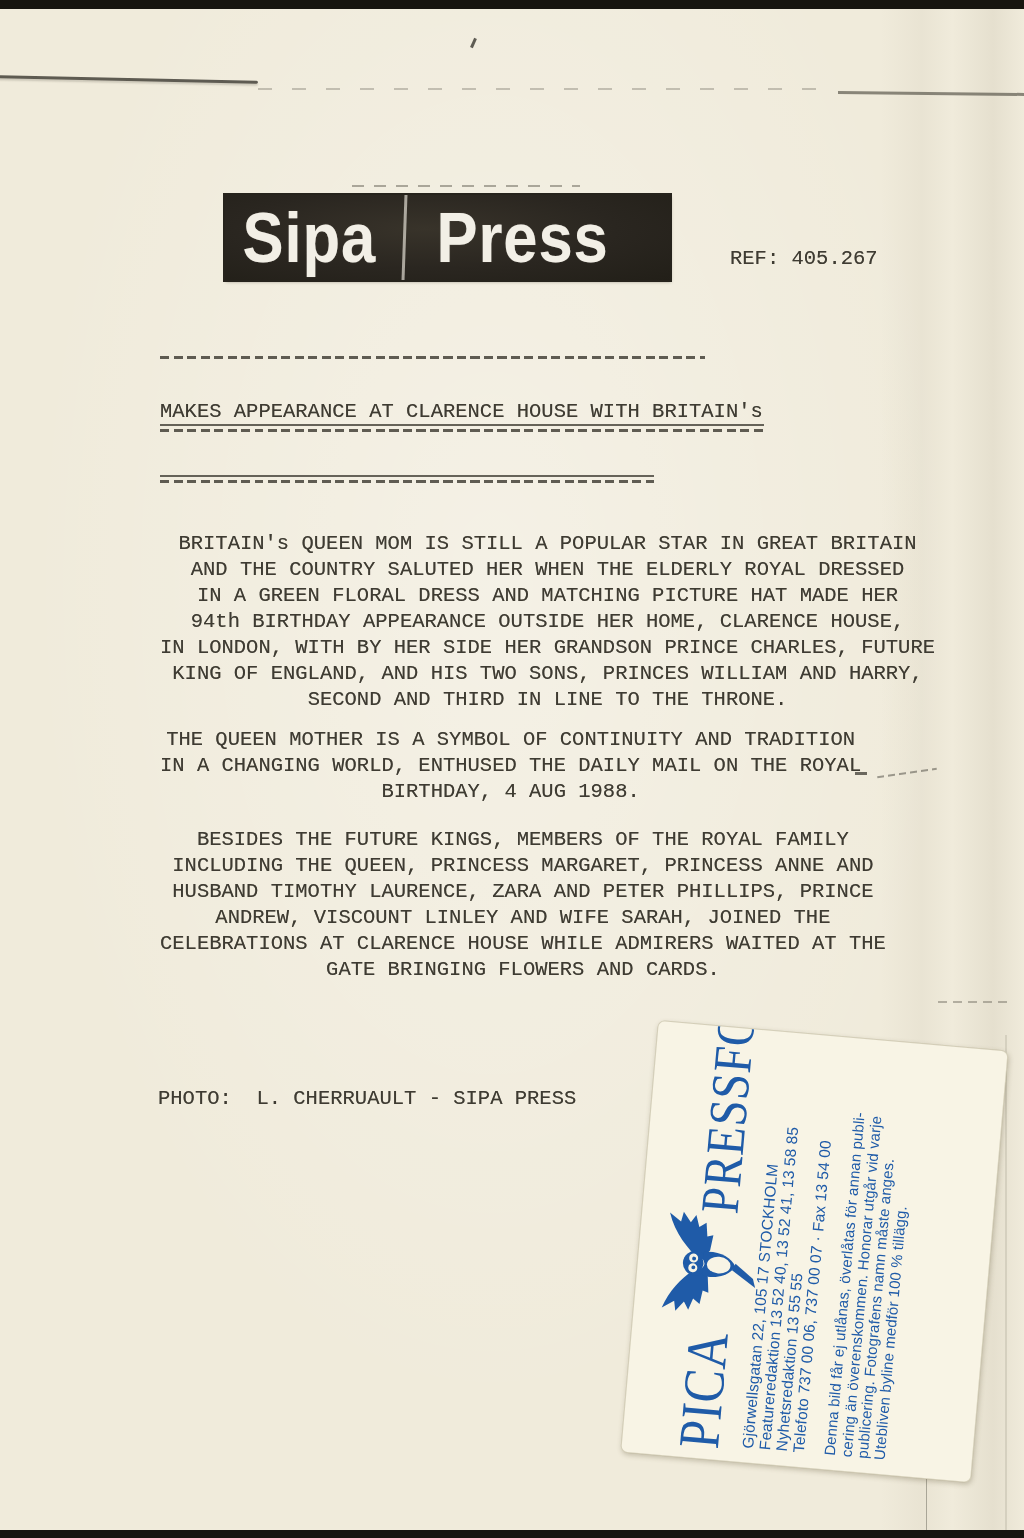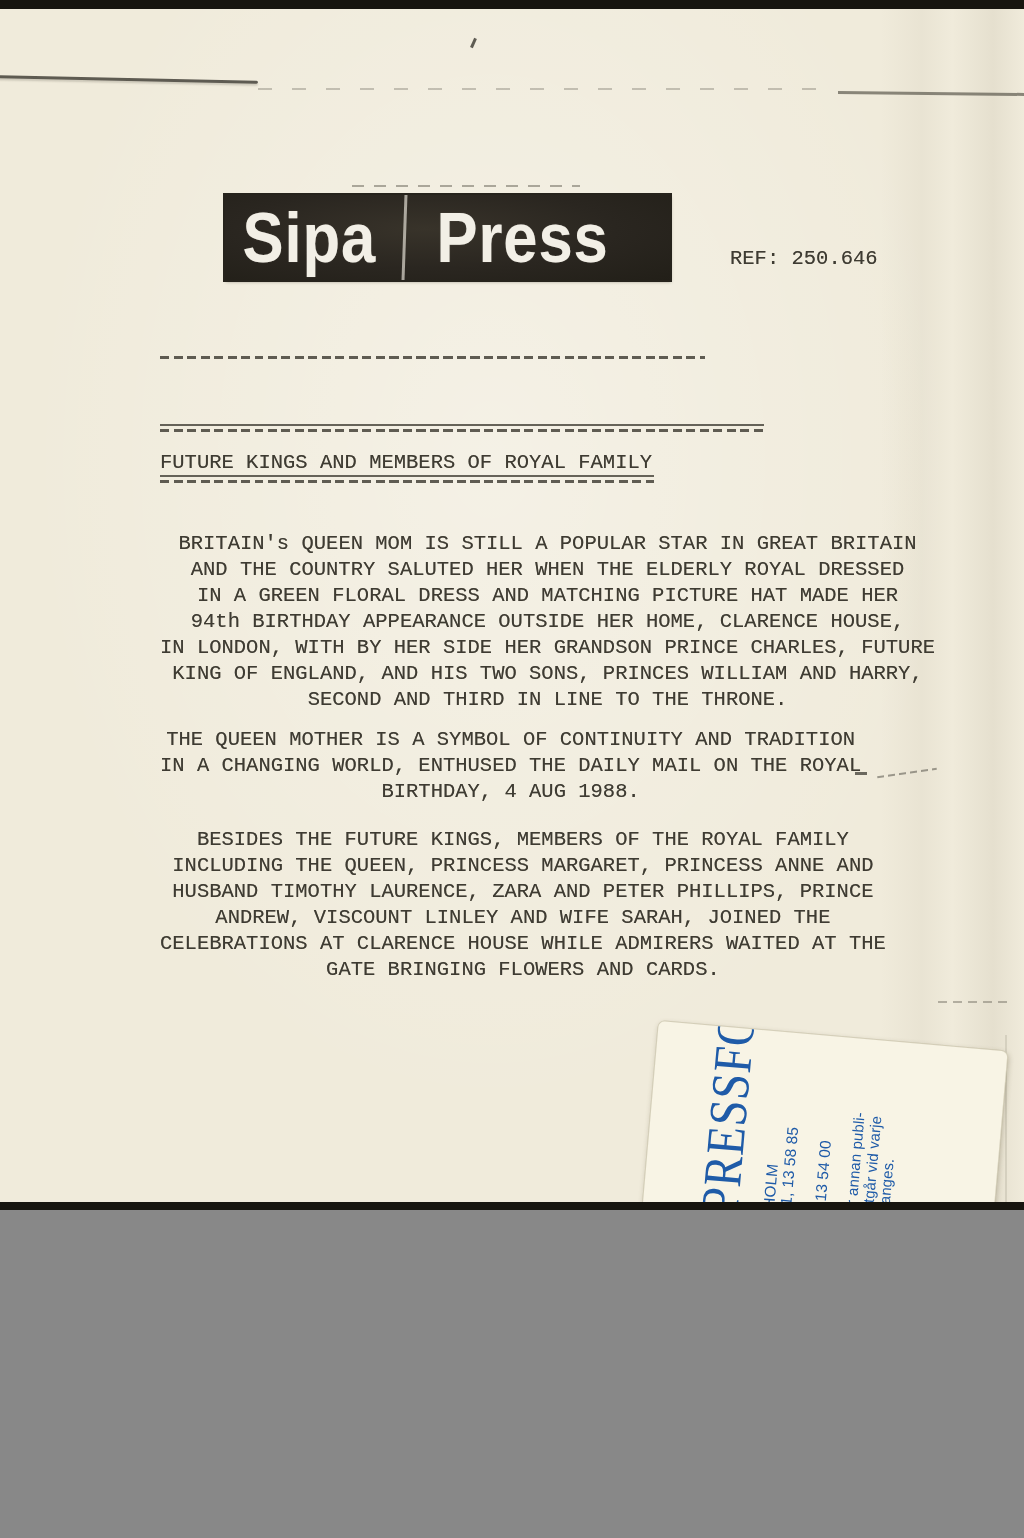"Sipa Press" .page { height: 1210px -> 1538px }
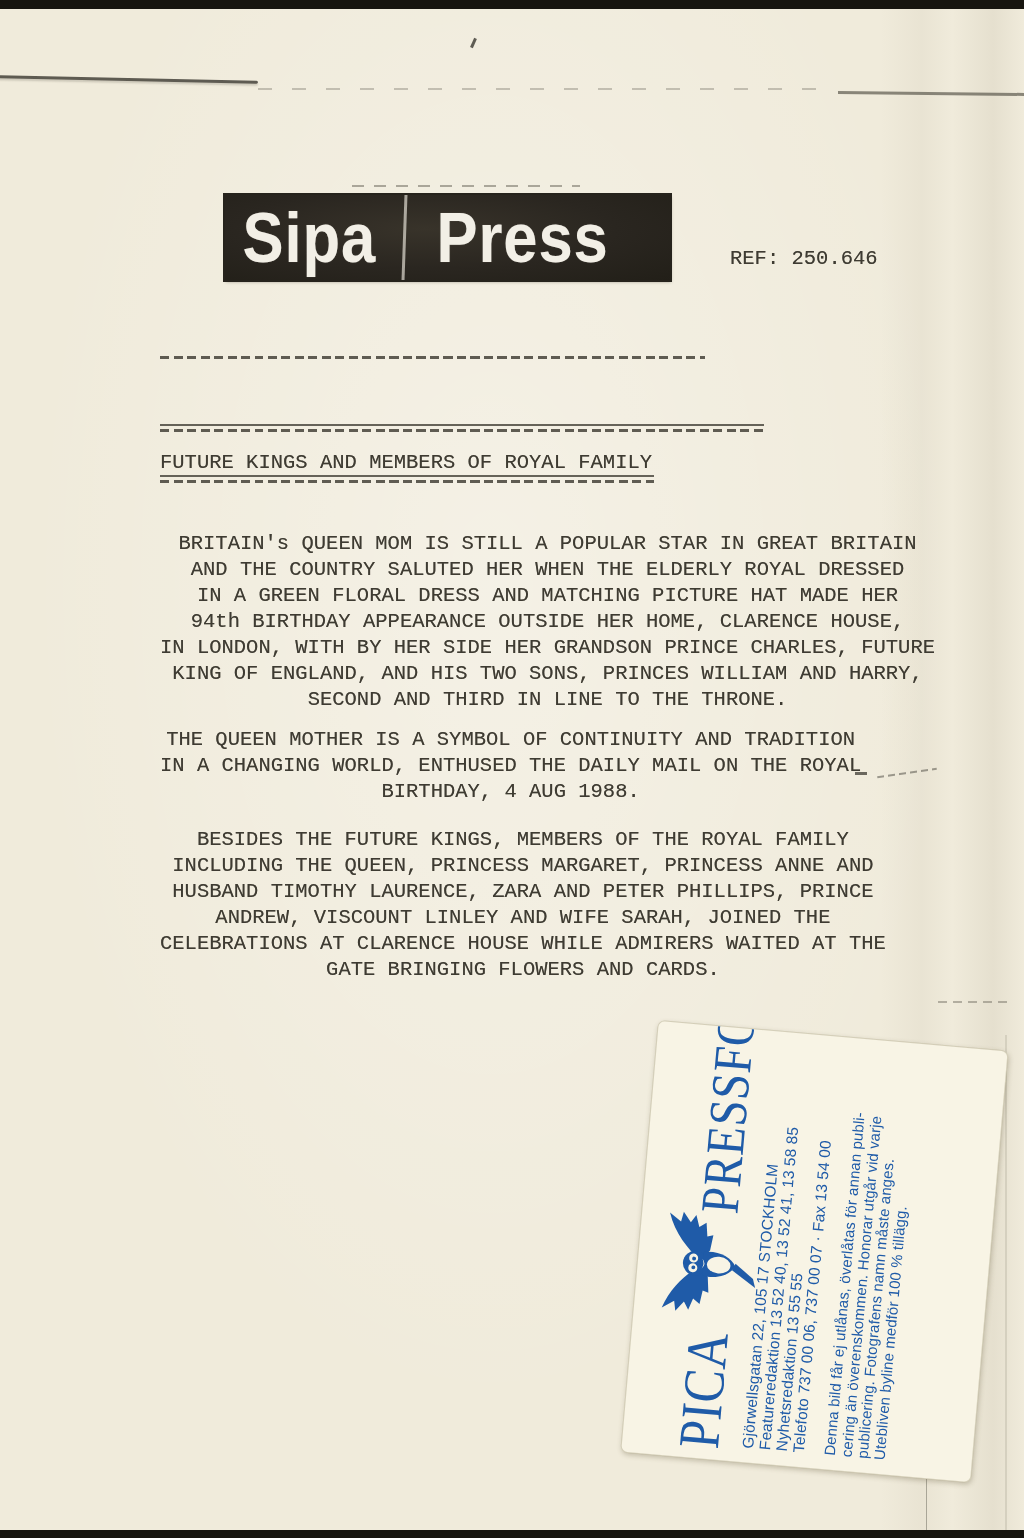"REF: 250.646" div.tw { text: 250.646 -> 405.267 }
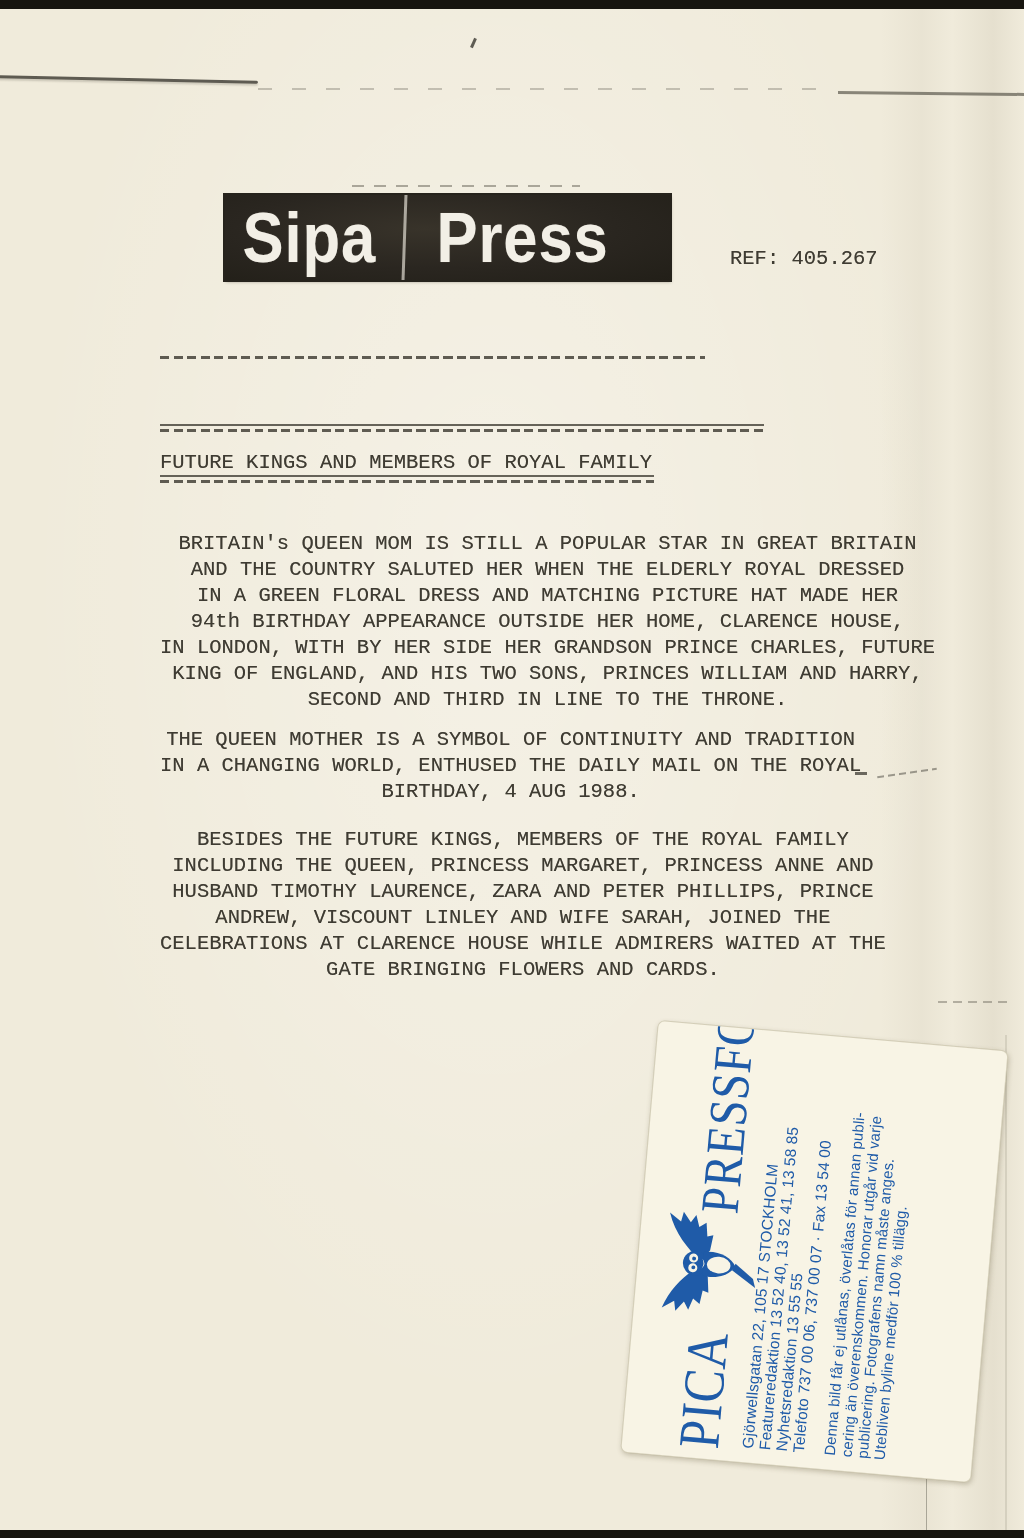"MAKES APPEARANCE AT CLARENCE HOUSE" div.tw { html: none -> <div>MAKES APPEARANCE AT CLARENCE HOUSE WITH BRITAIN's</div> }
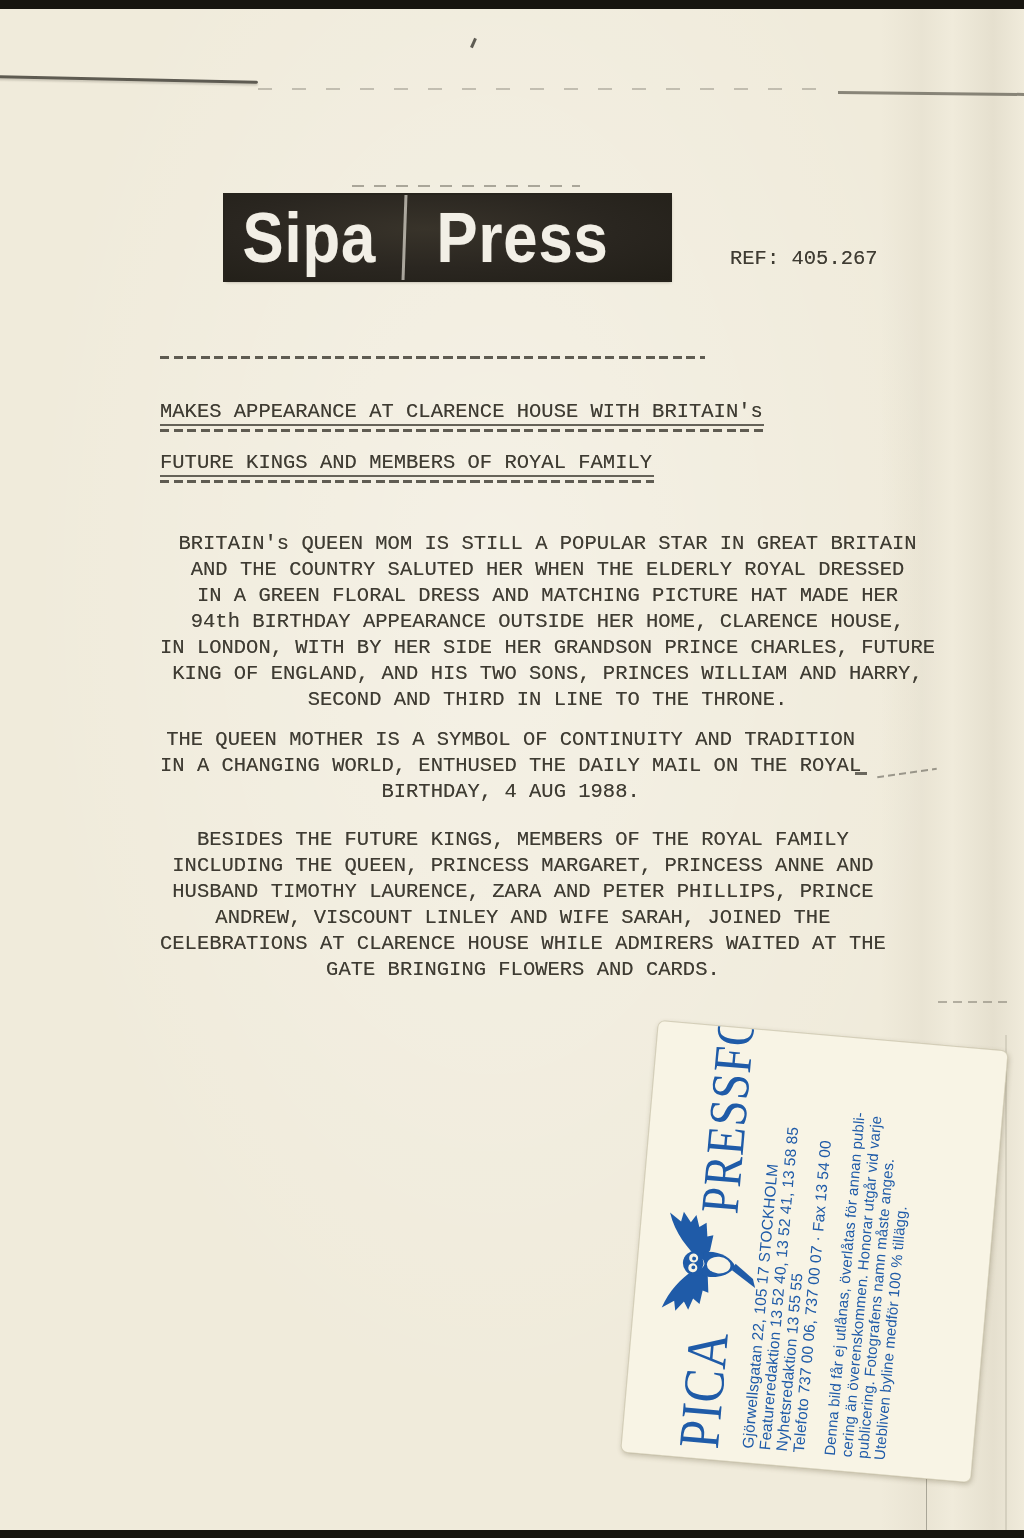"FUTURE KINGS AND MEMBERS OF" div.tw { html: <div>FUTURE KINGS AND MEMBERS OF ROYAL FAMILY</div> -> none }
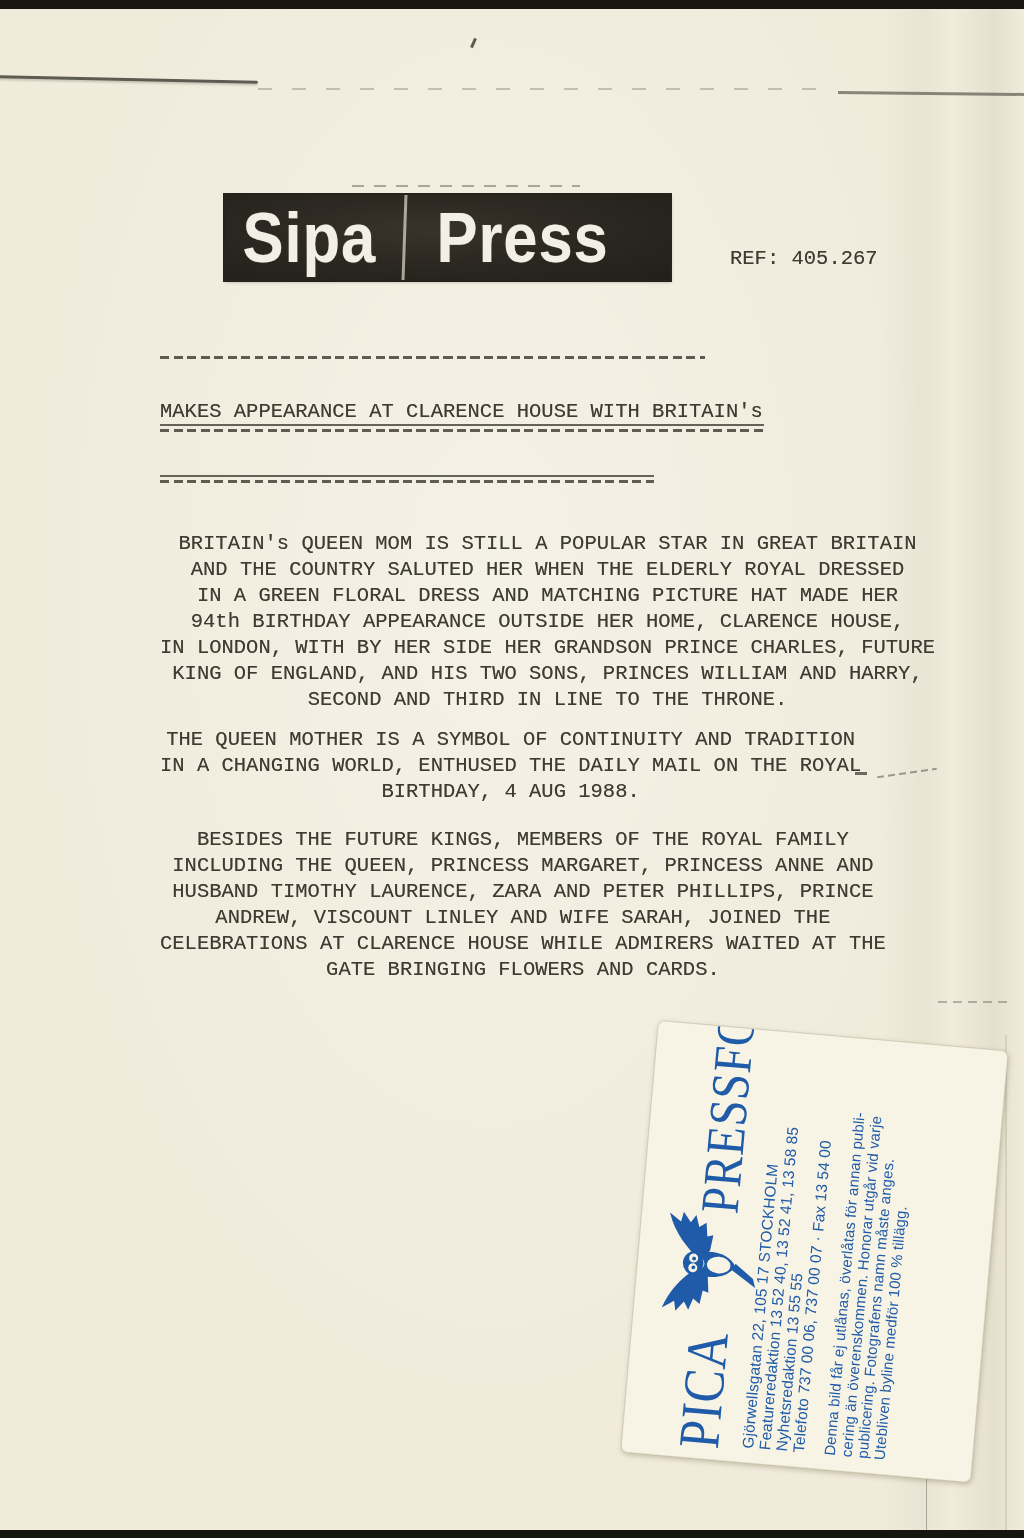"PHOTO: L. CHERRUAULT - SIPA" div.tw { html: none -> <div>PHOTO: L. CHERRUAULT - SIPA PRESS</div> }
